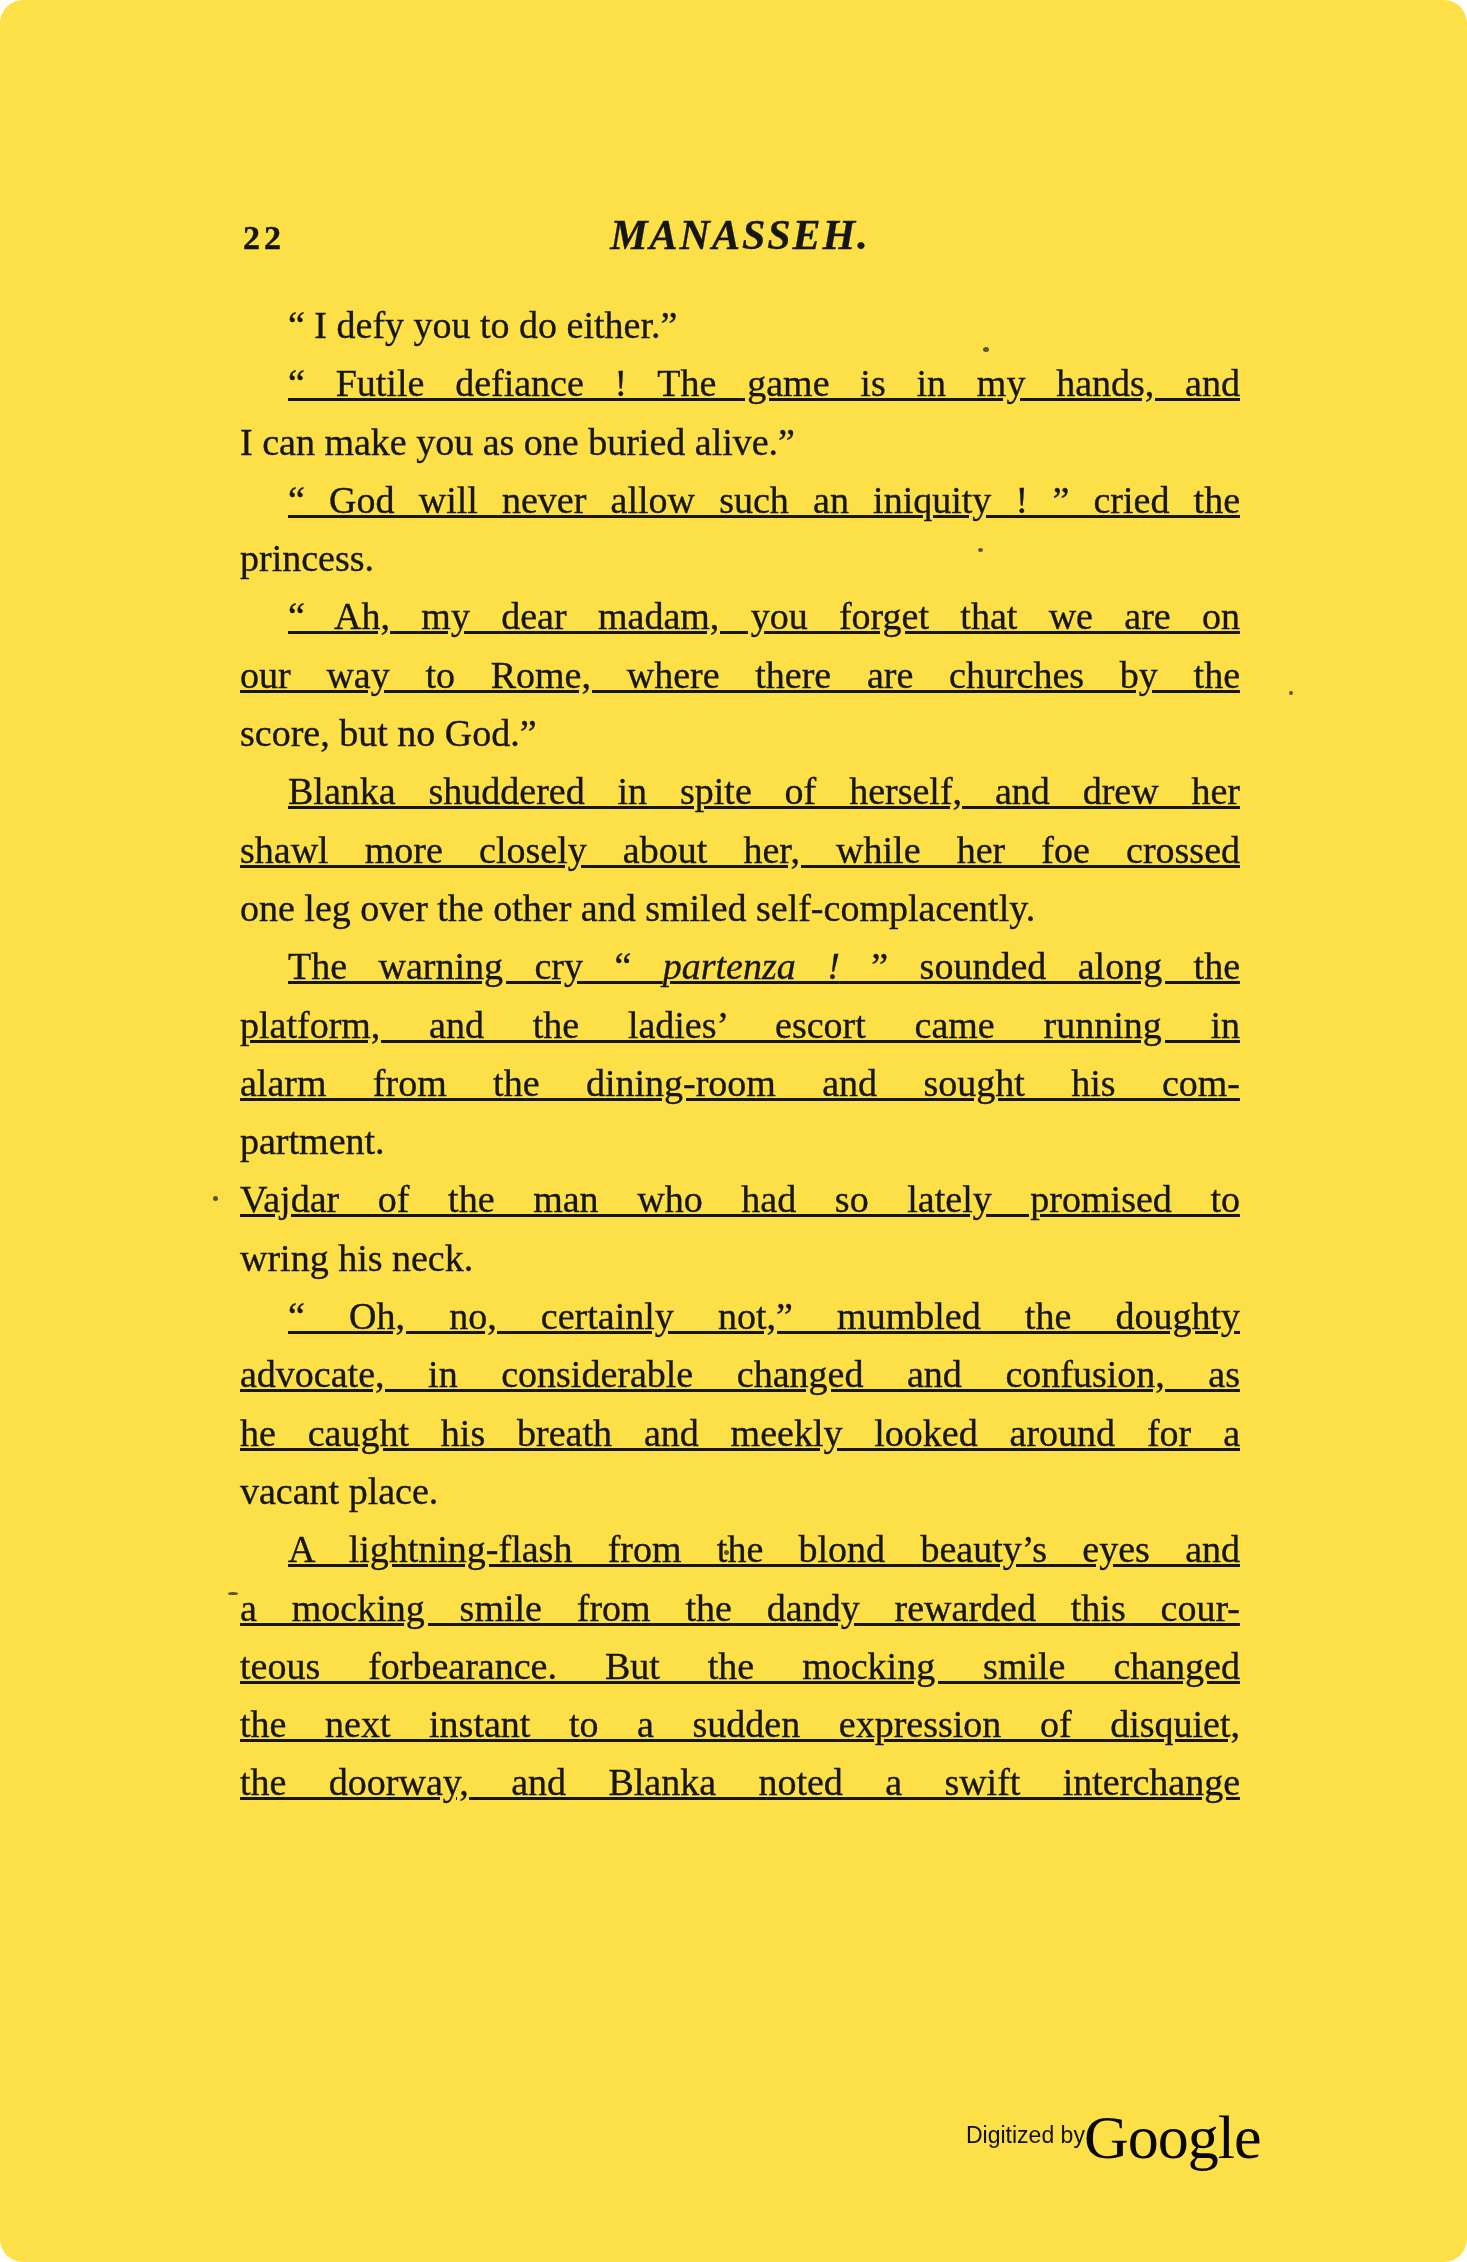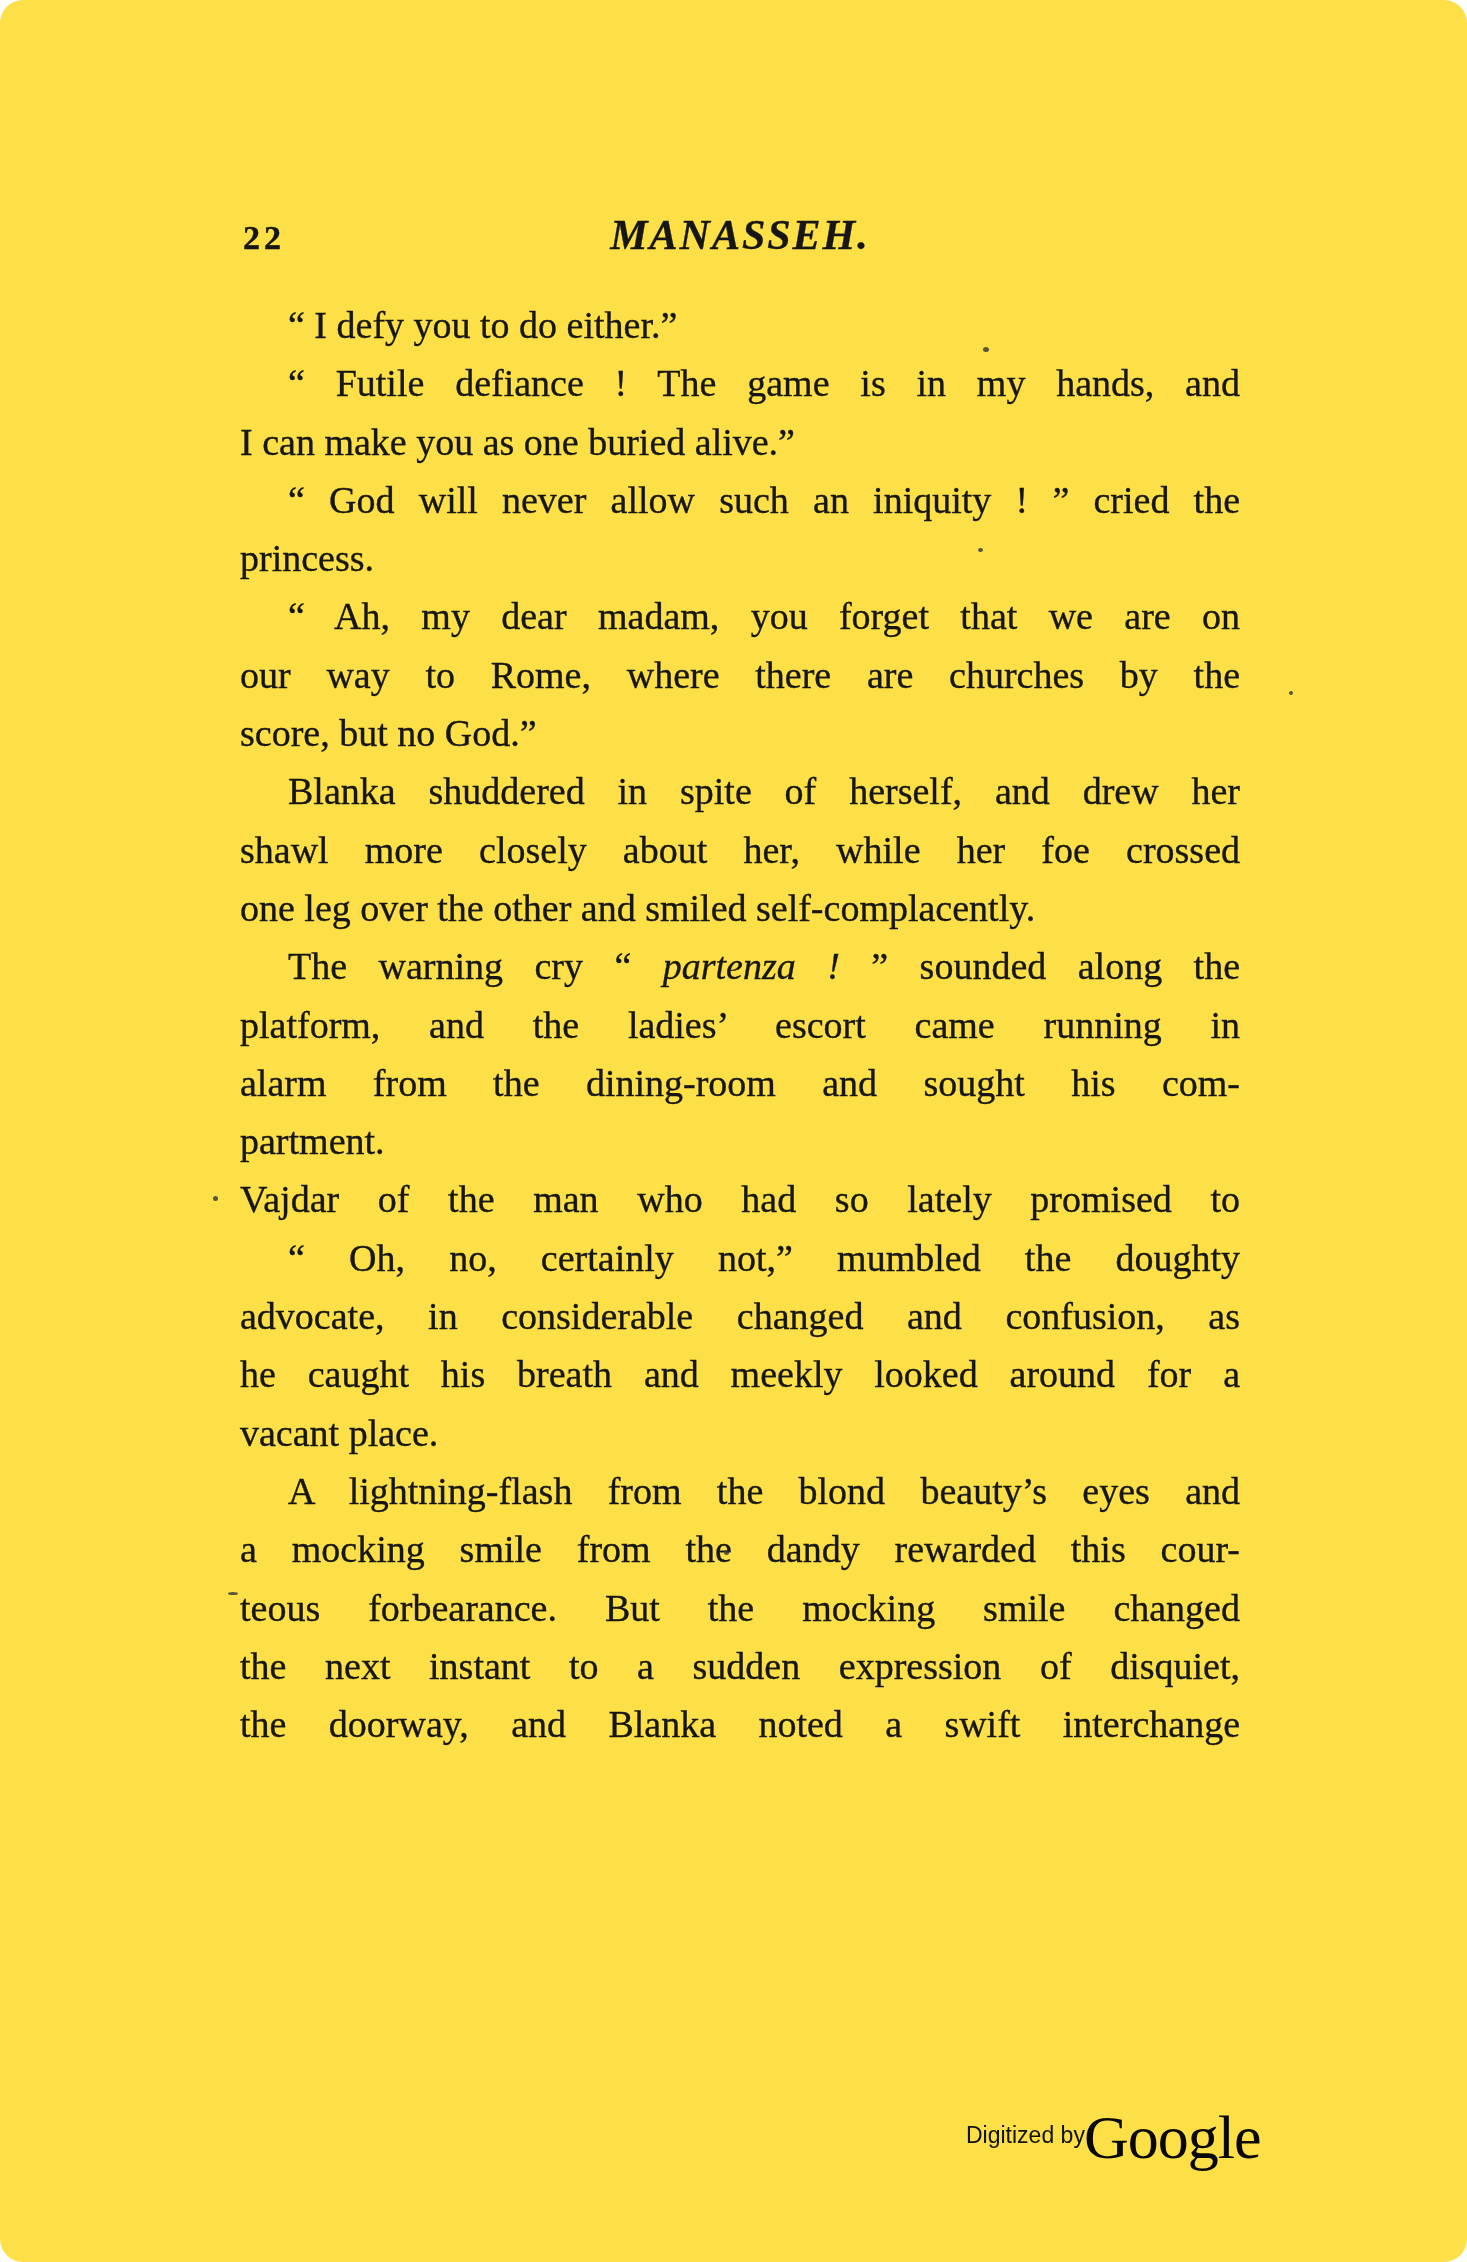"“ Futile defiance ! The" .line.j { text-decoration: none -> underline }
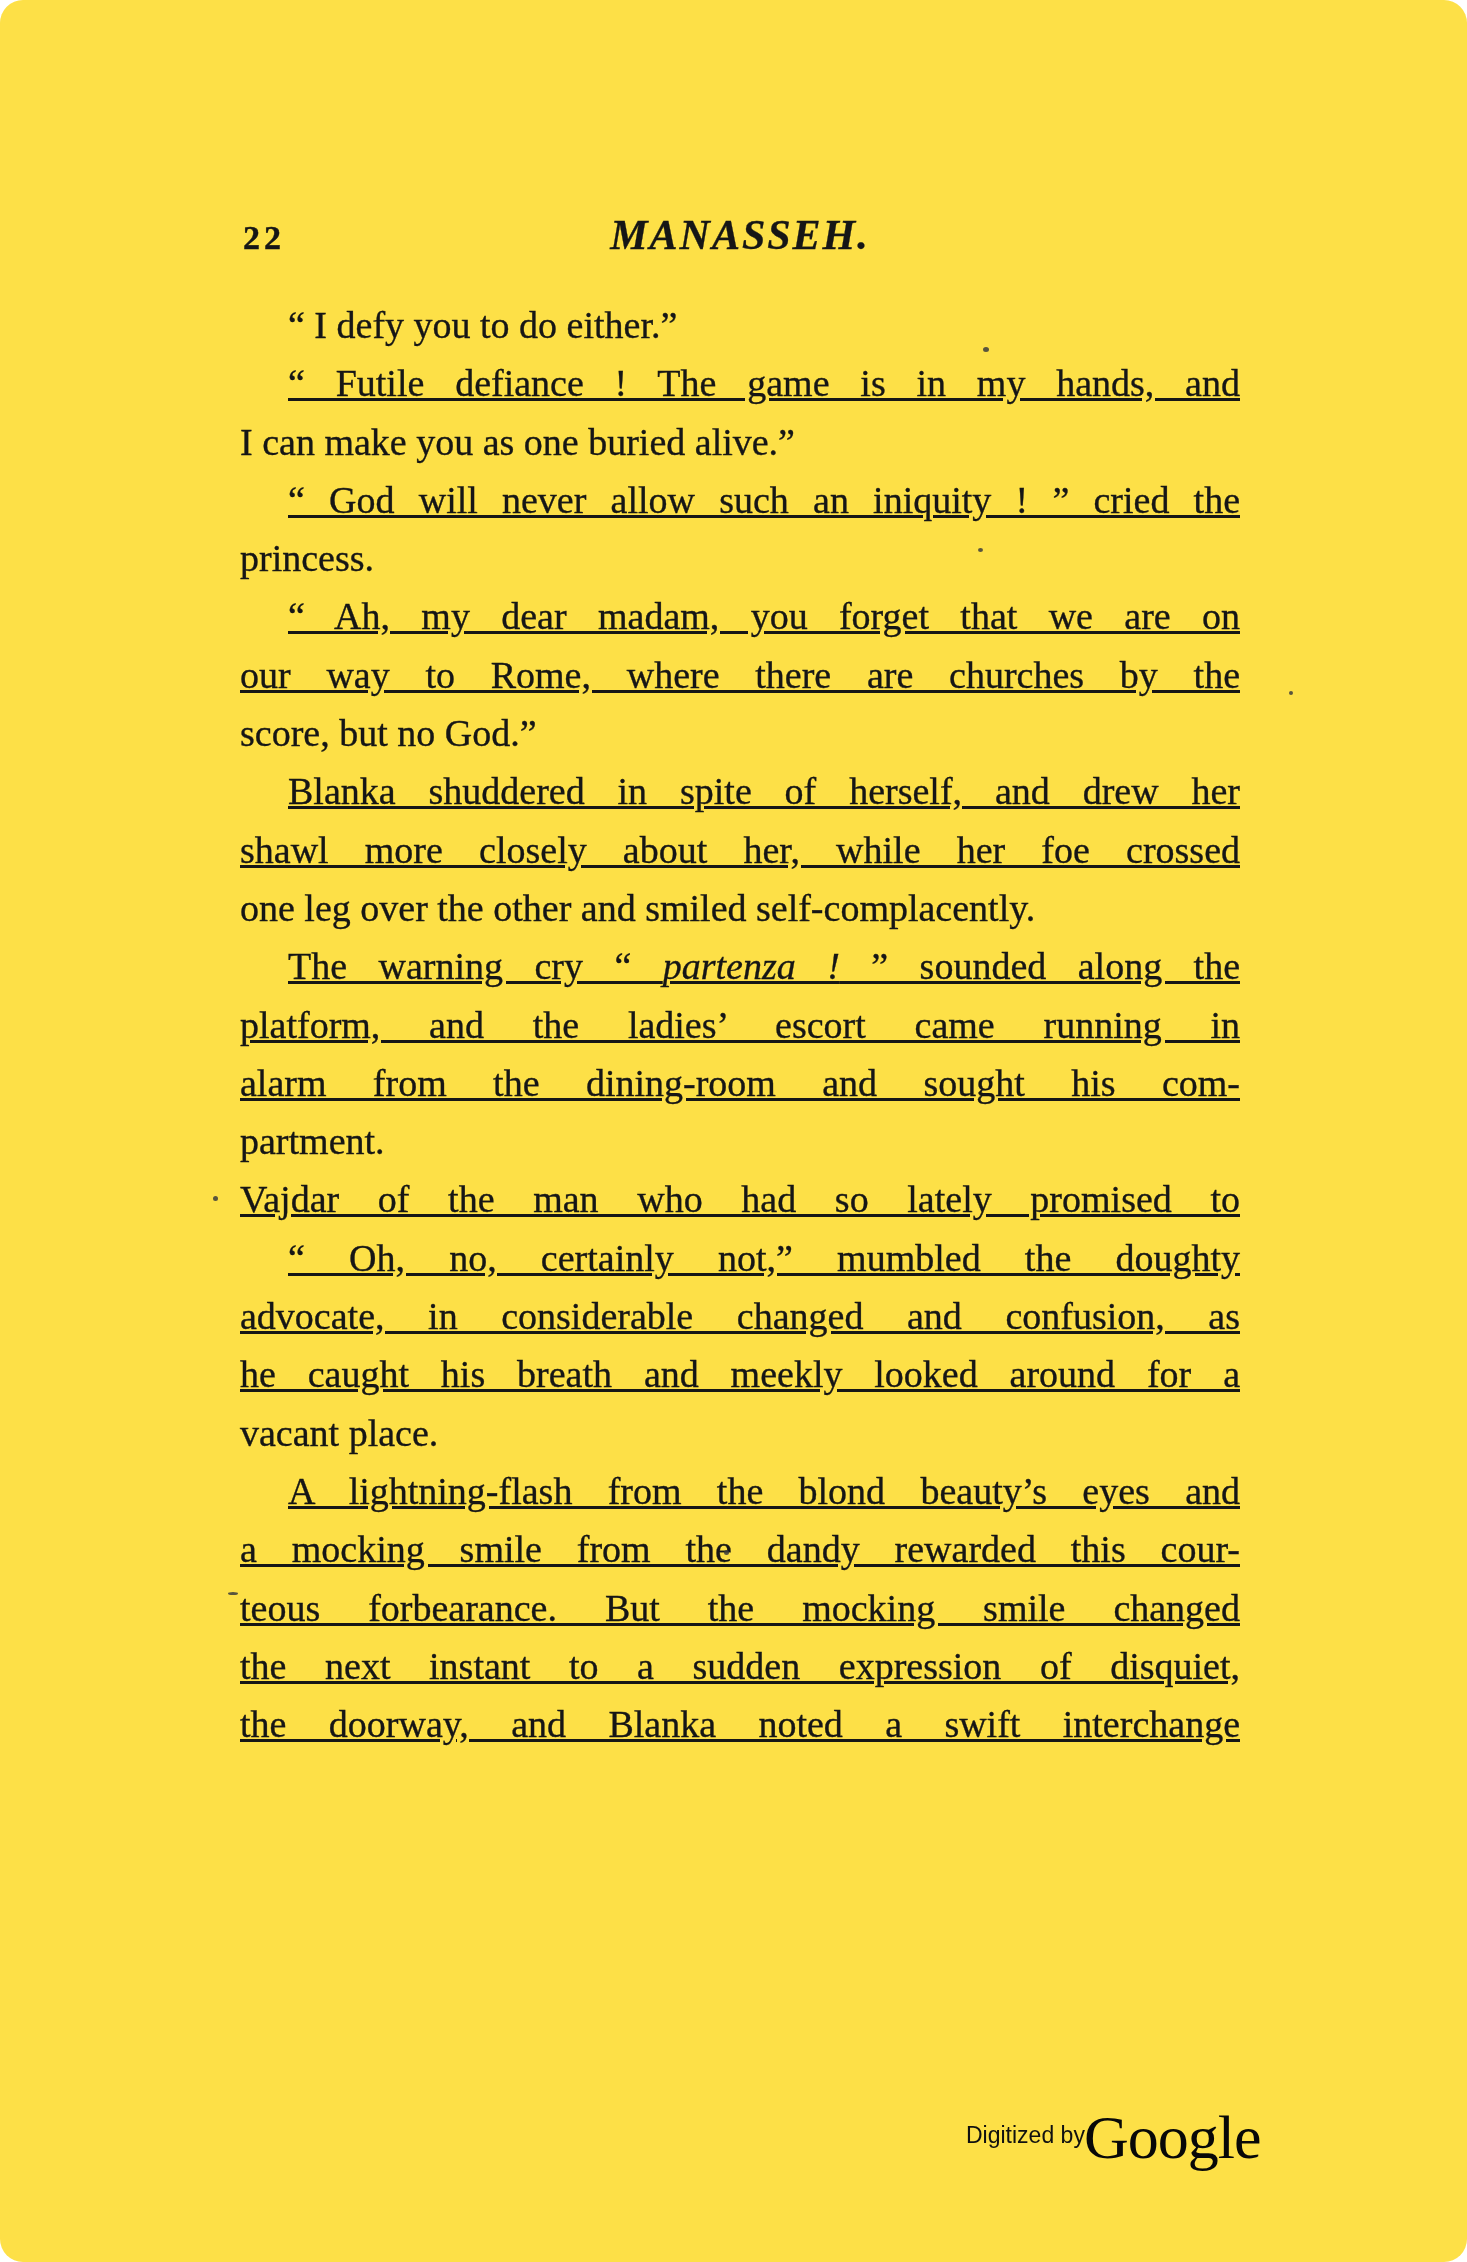"wring his neck." div.line { html: none -> <div><span>wring his neck.</span></div> }
